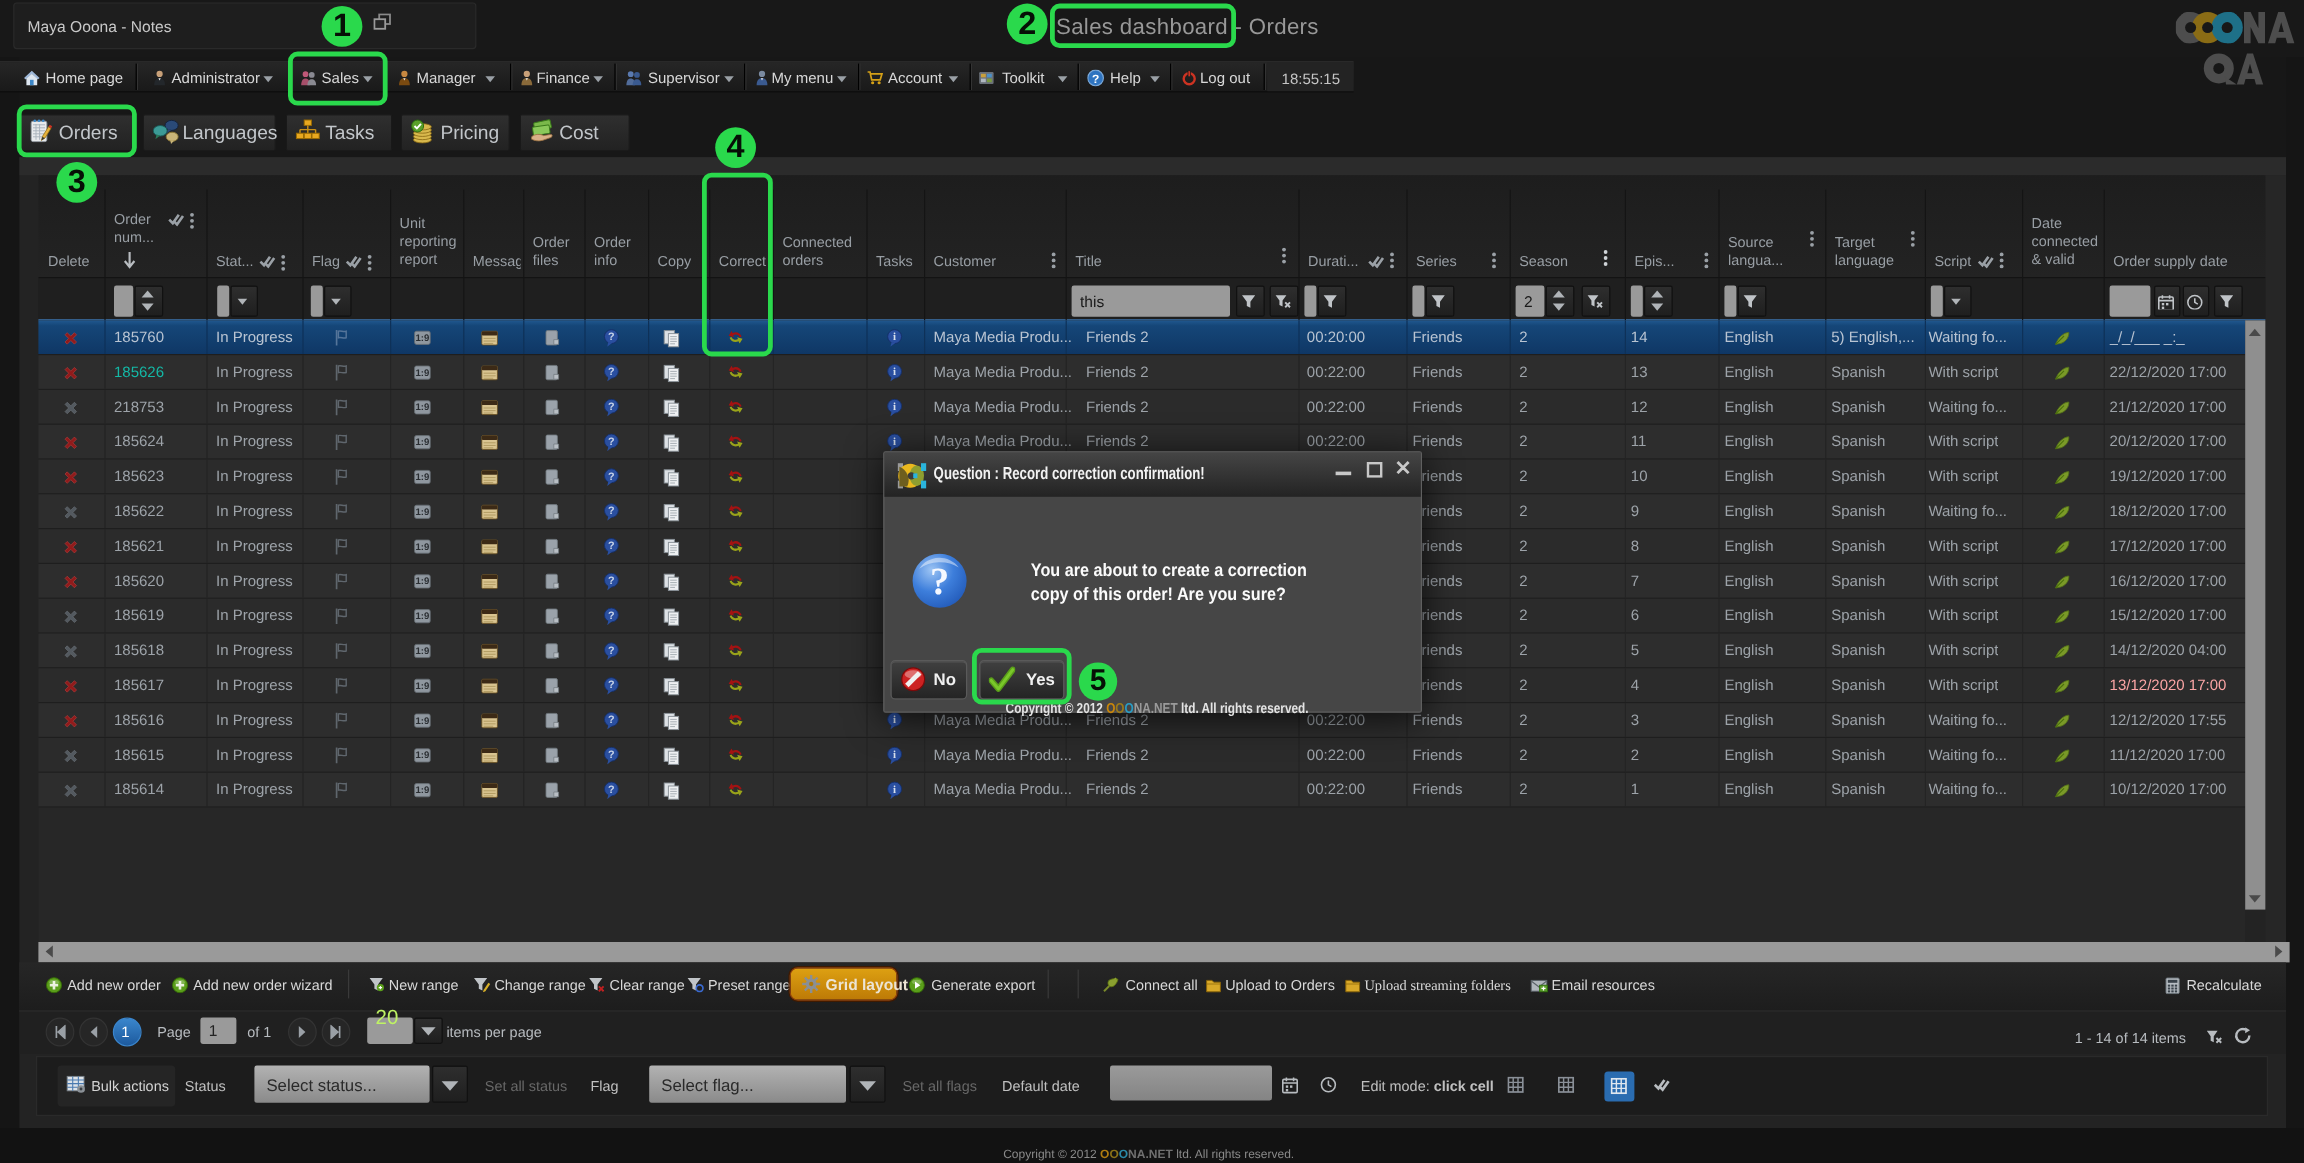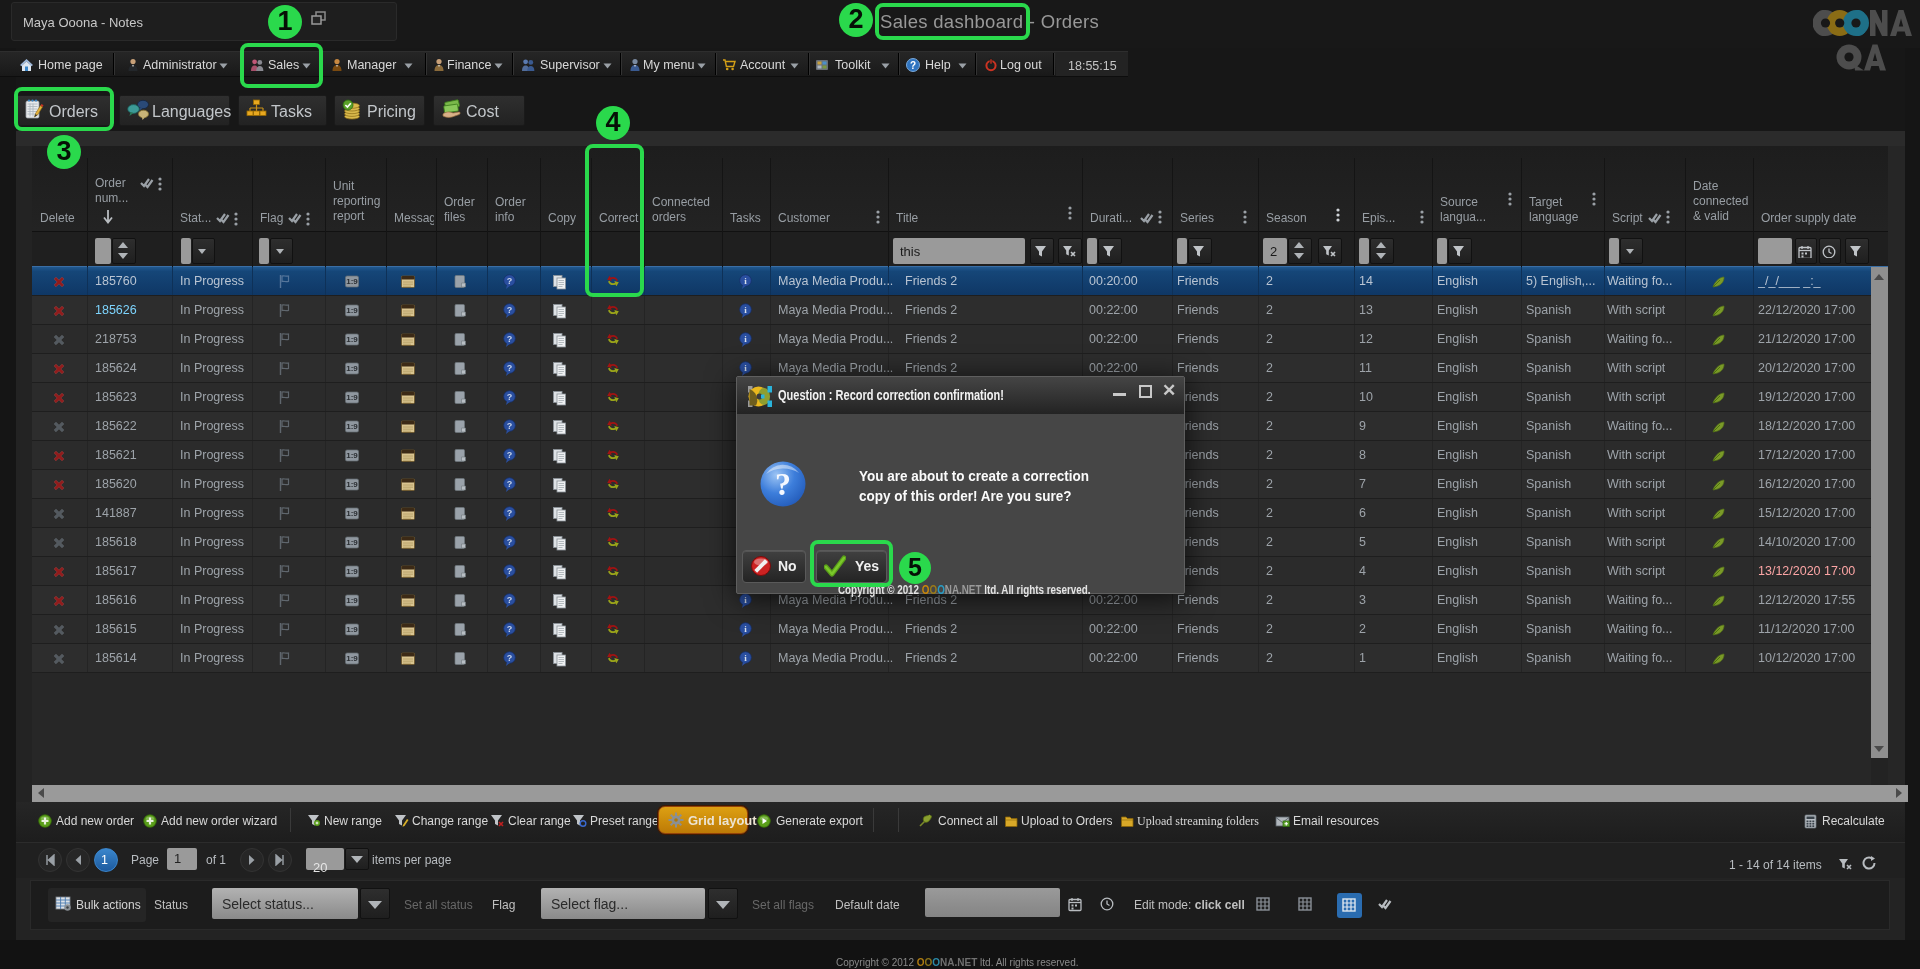"185626" div.abs { color: #7dd3fc -> #14b8a6 }
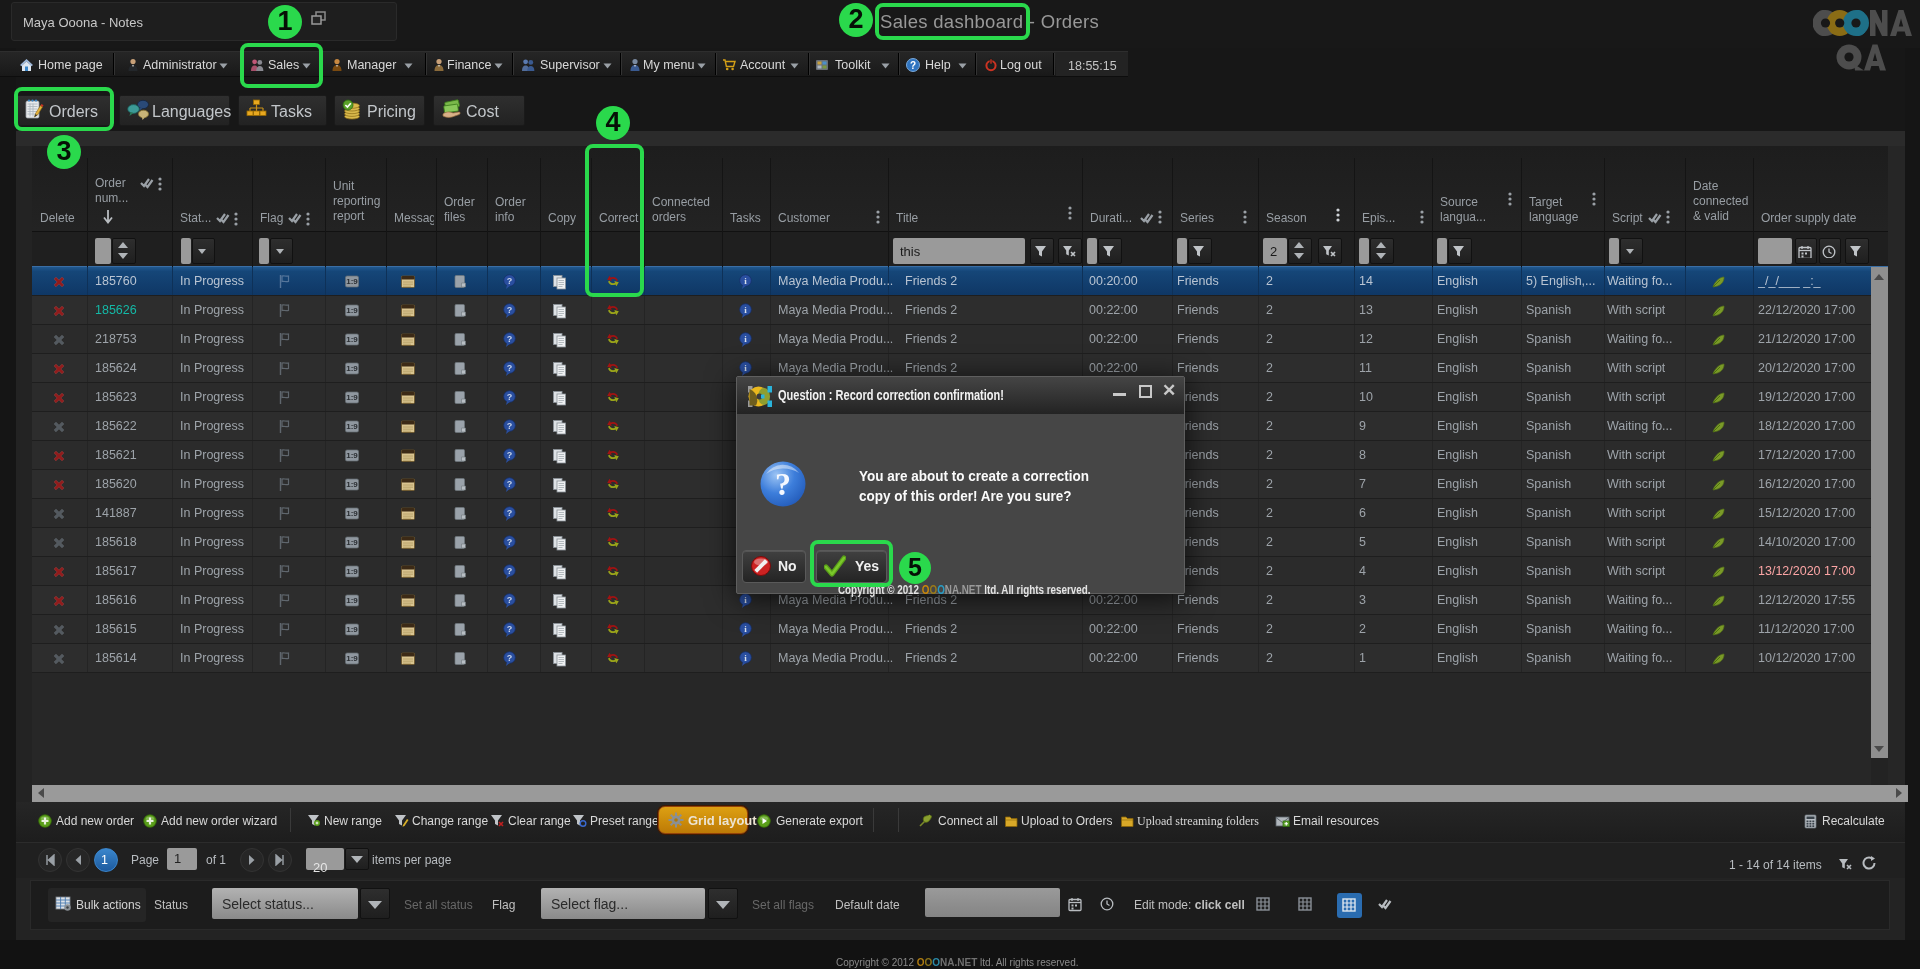"141887" div.abs { text: 141887 -> 185619 }
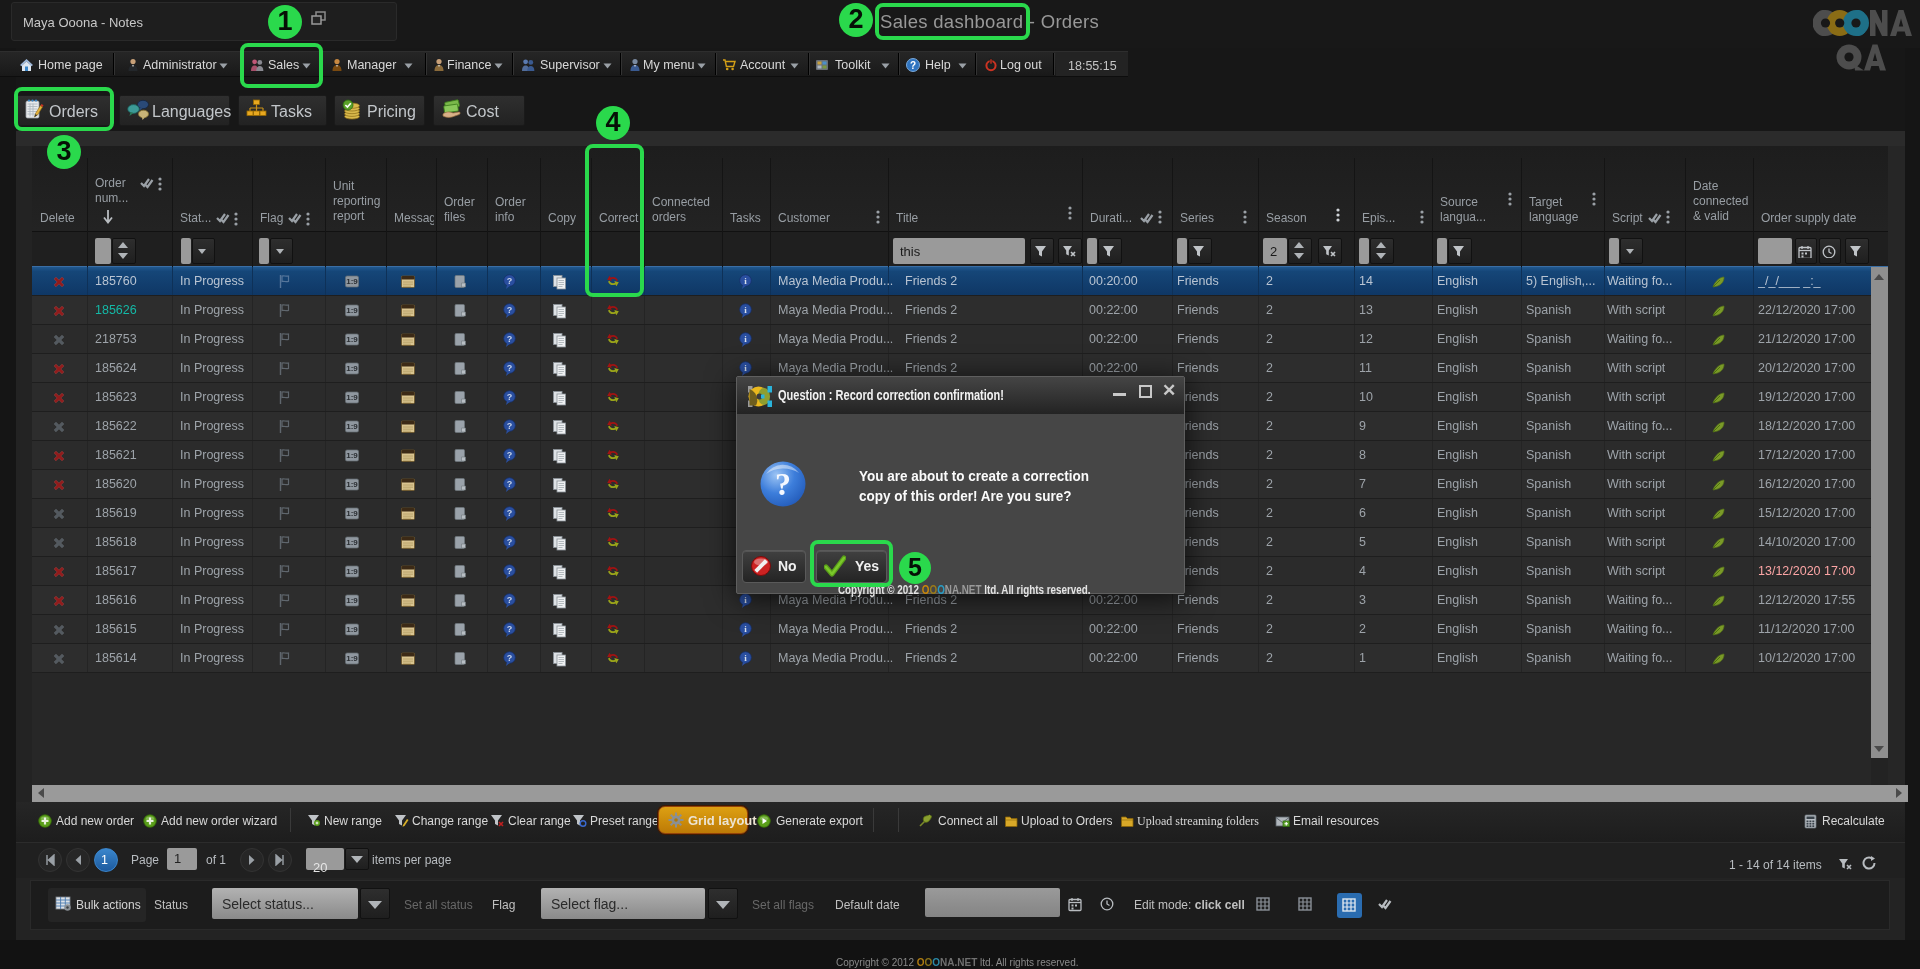"14/10/2020 17:00" div.abs { text: 14/10/2020 17:00 -> 14/12/2020 04:00 }
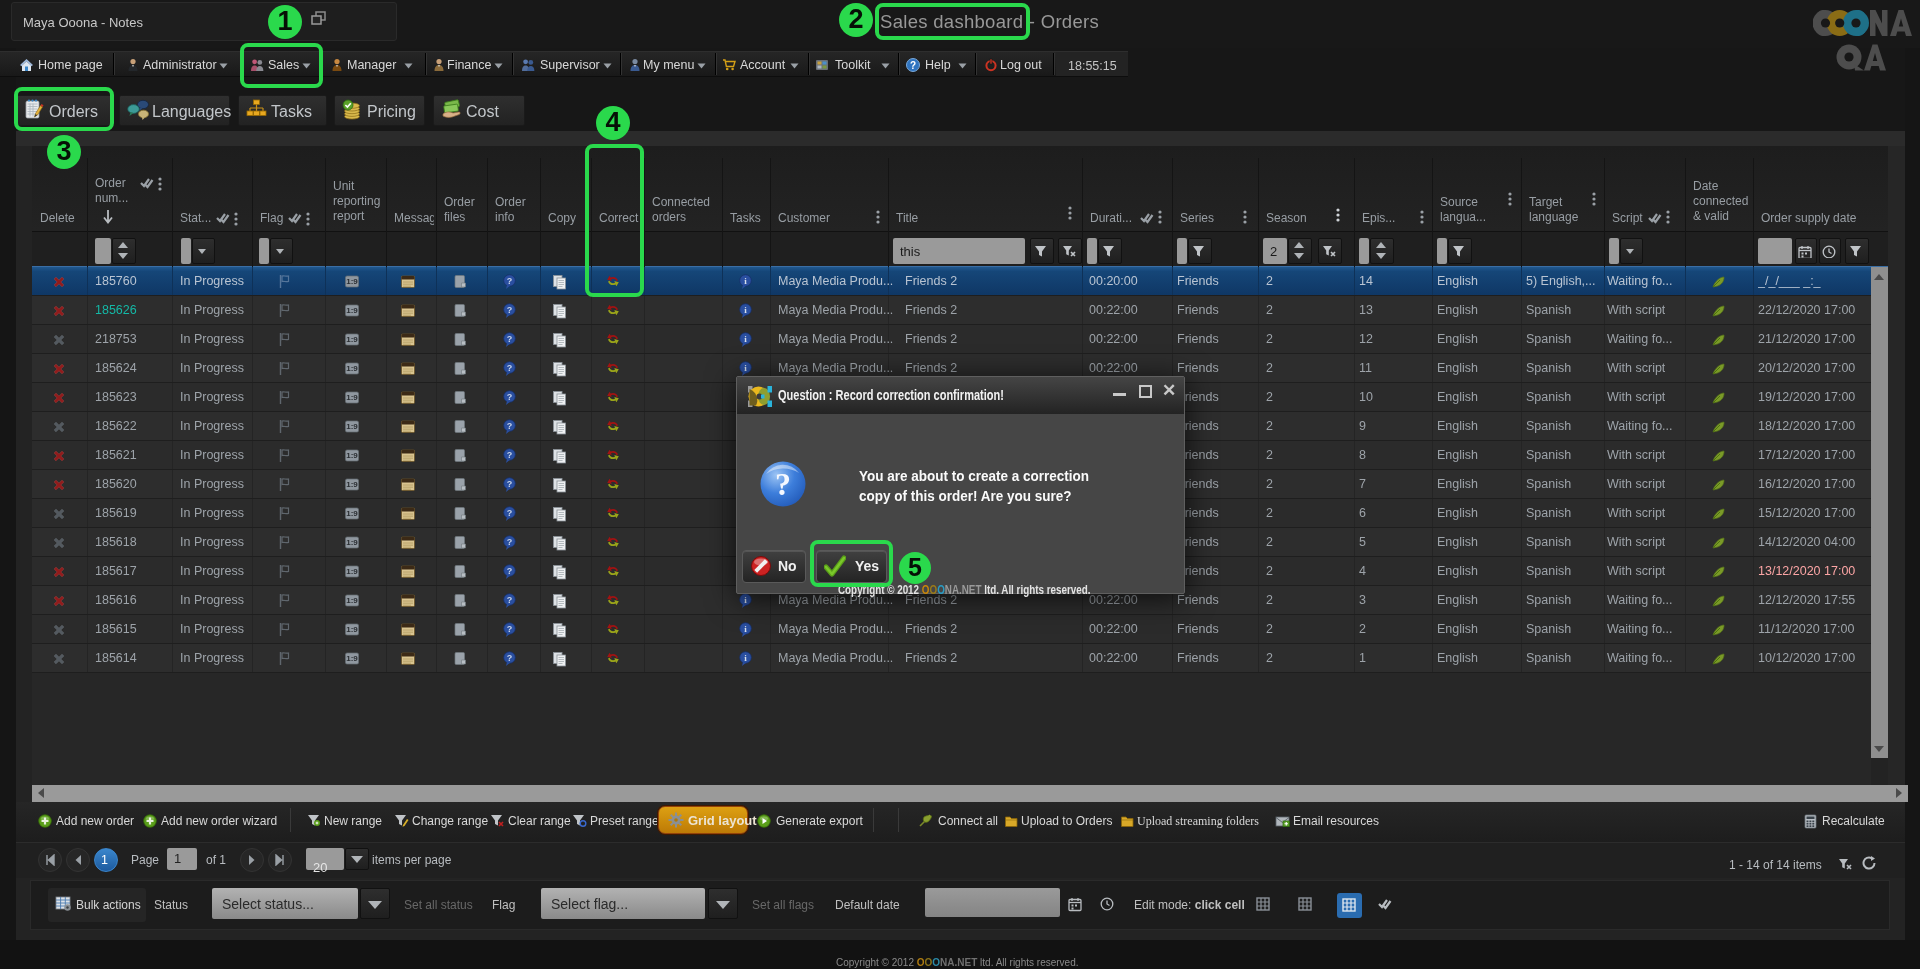"20" div.abs { color: #e5e5e5 -> #bef264; font-size: 13px -> 17px; top: 860px -> 838px }
